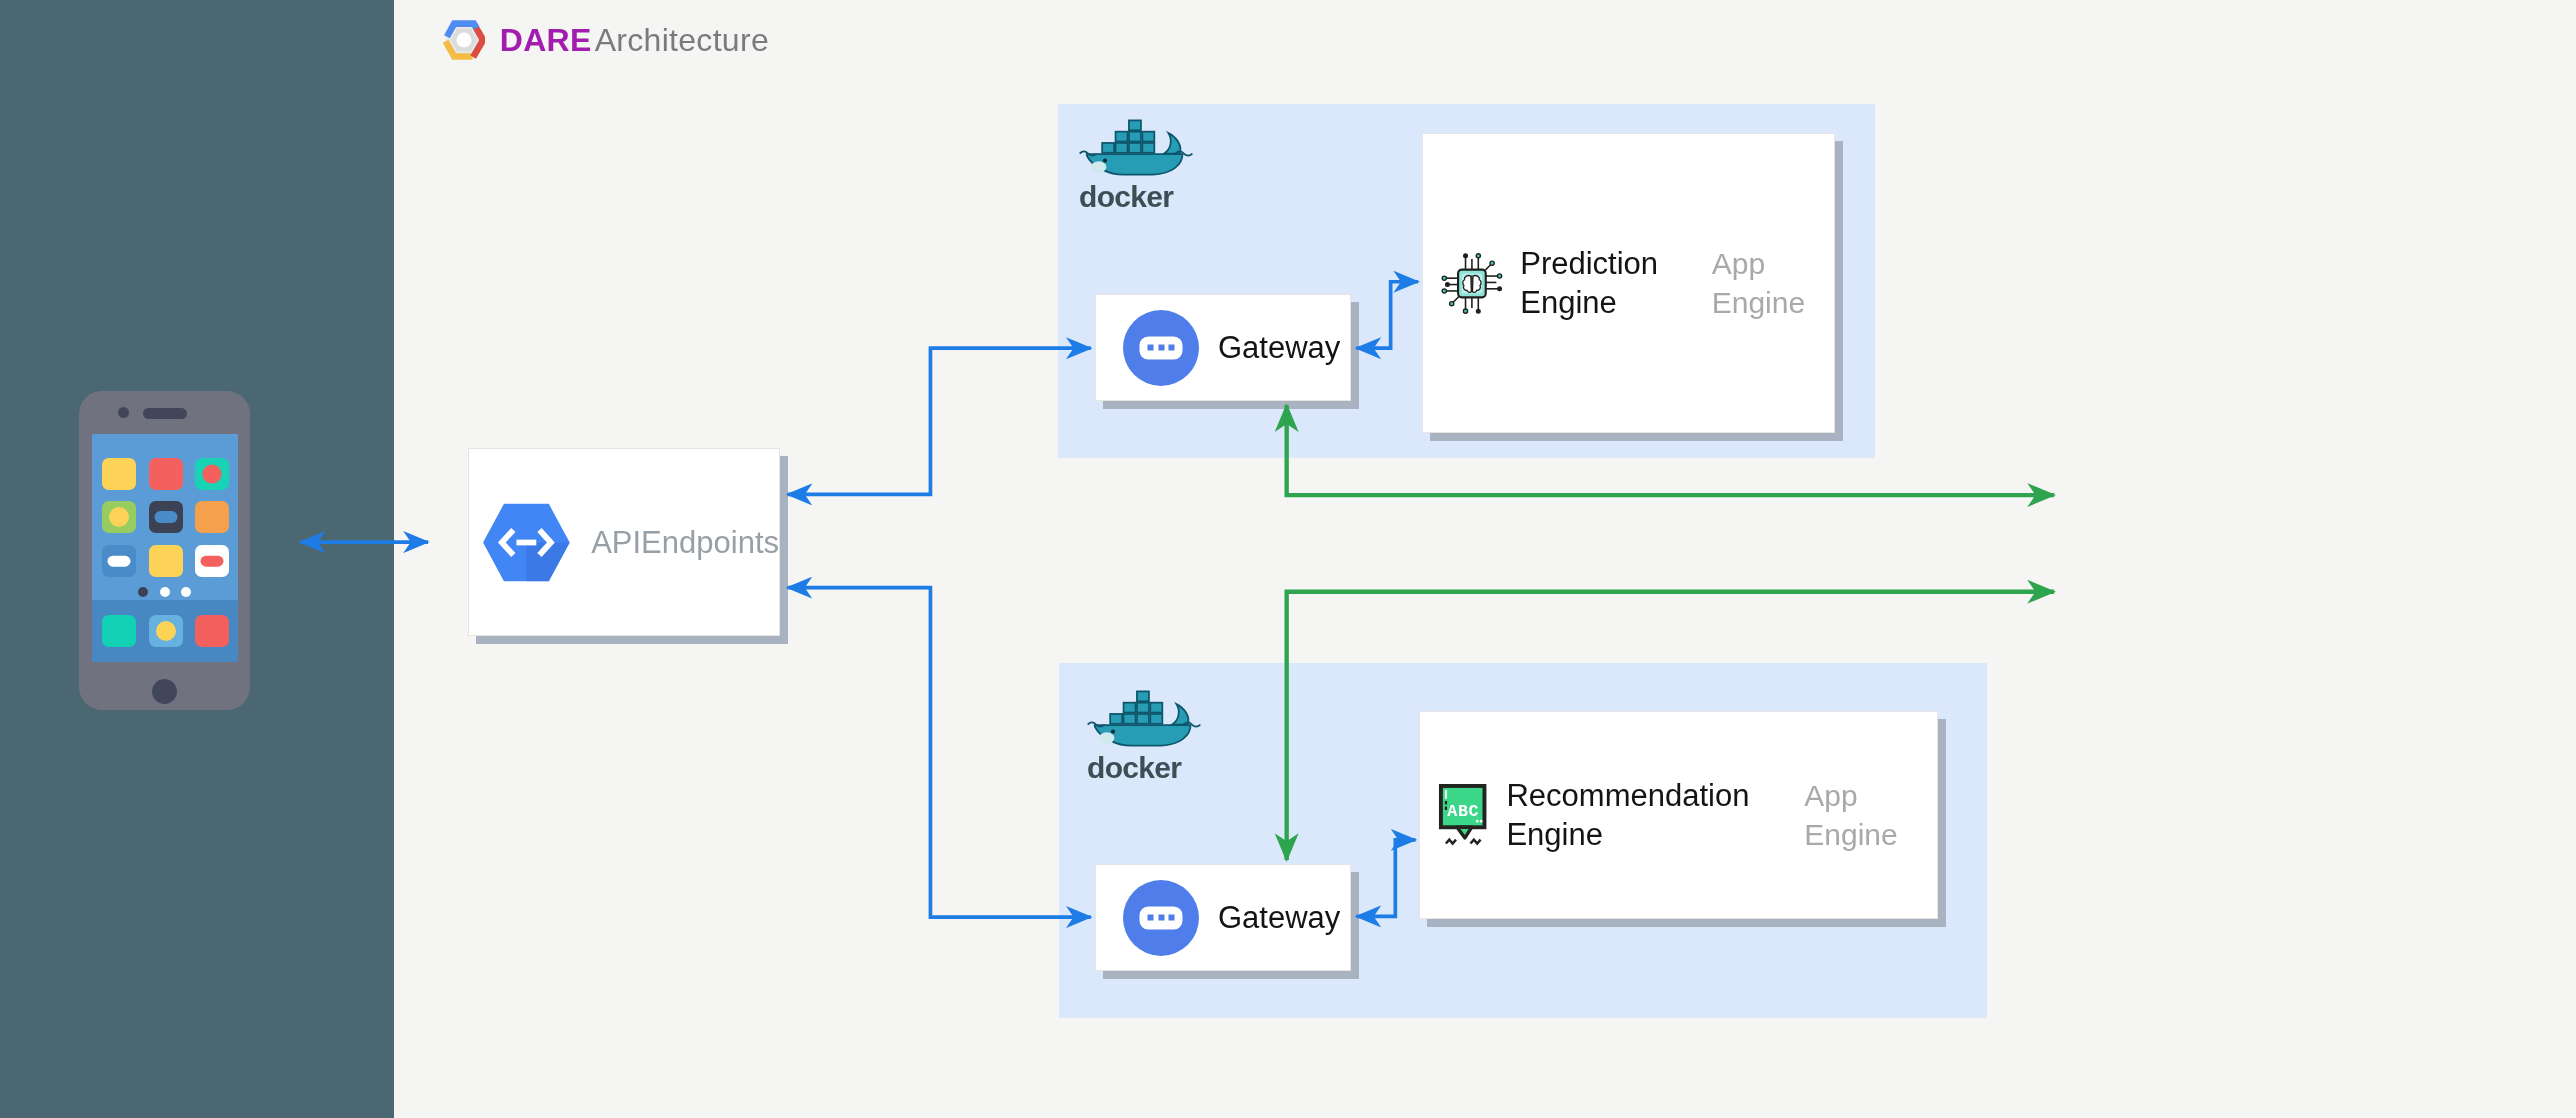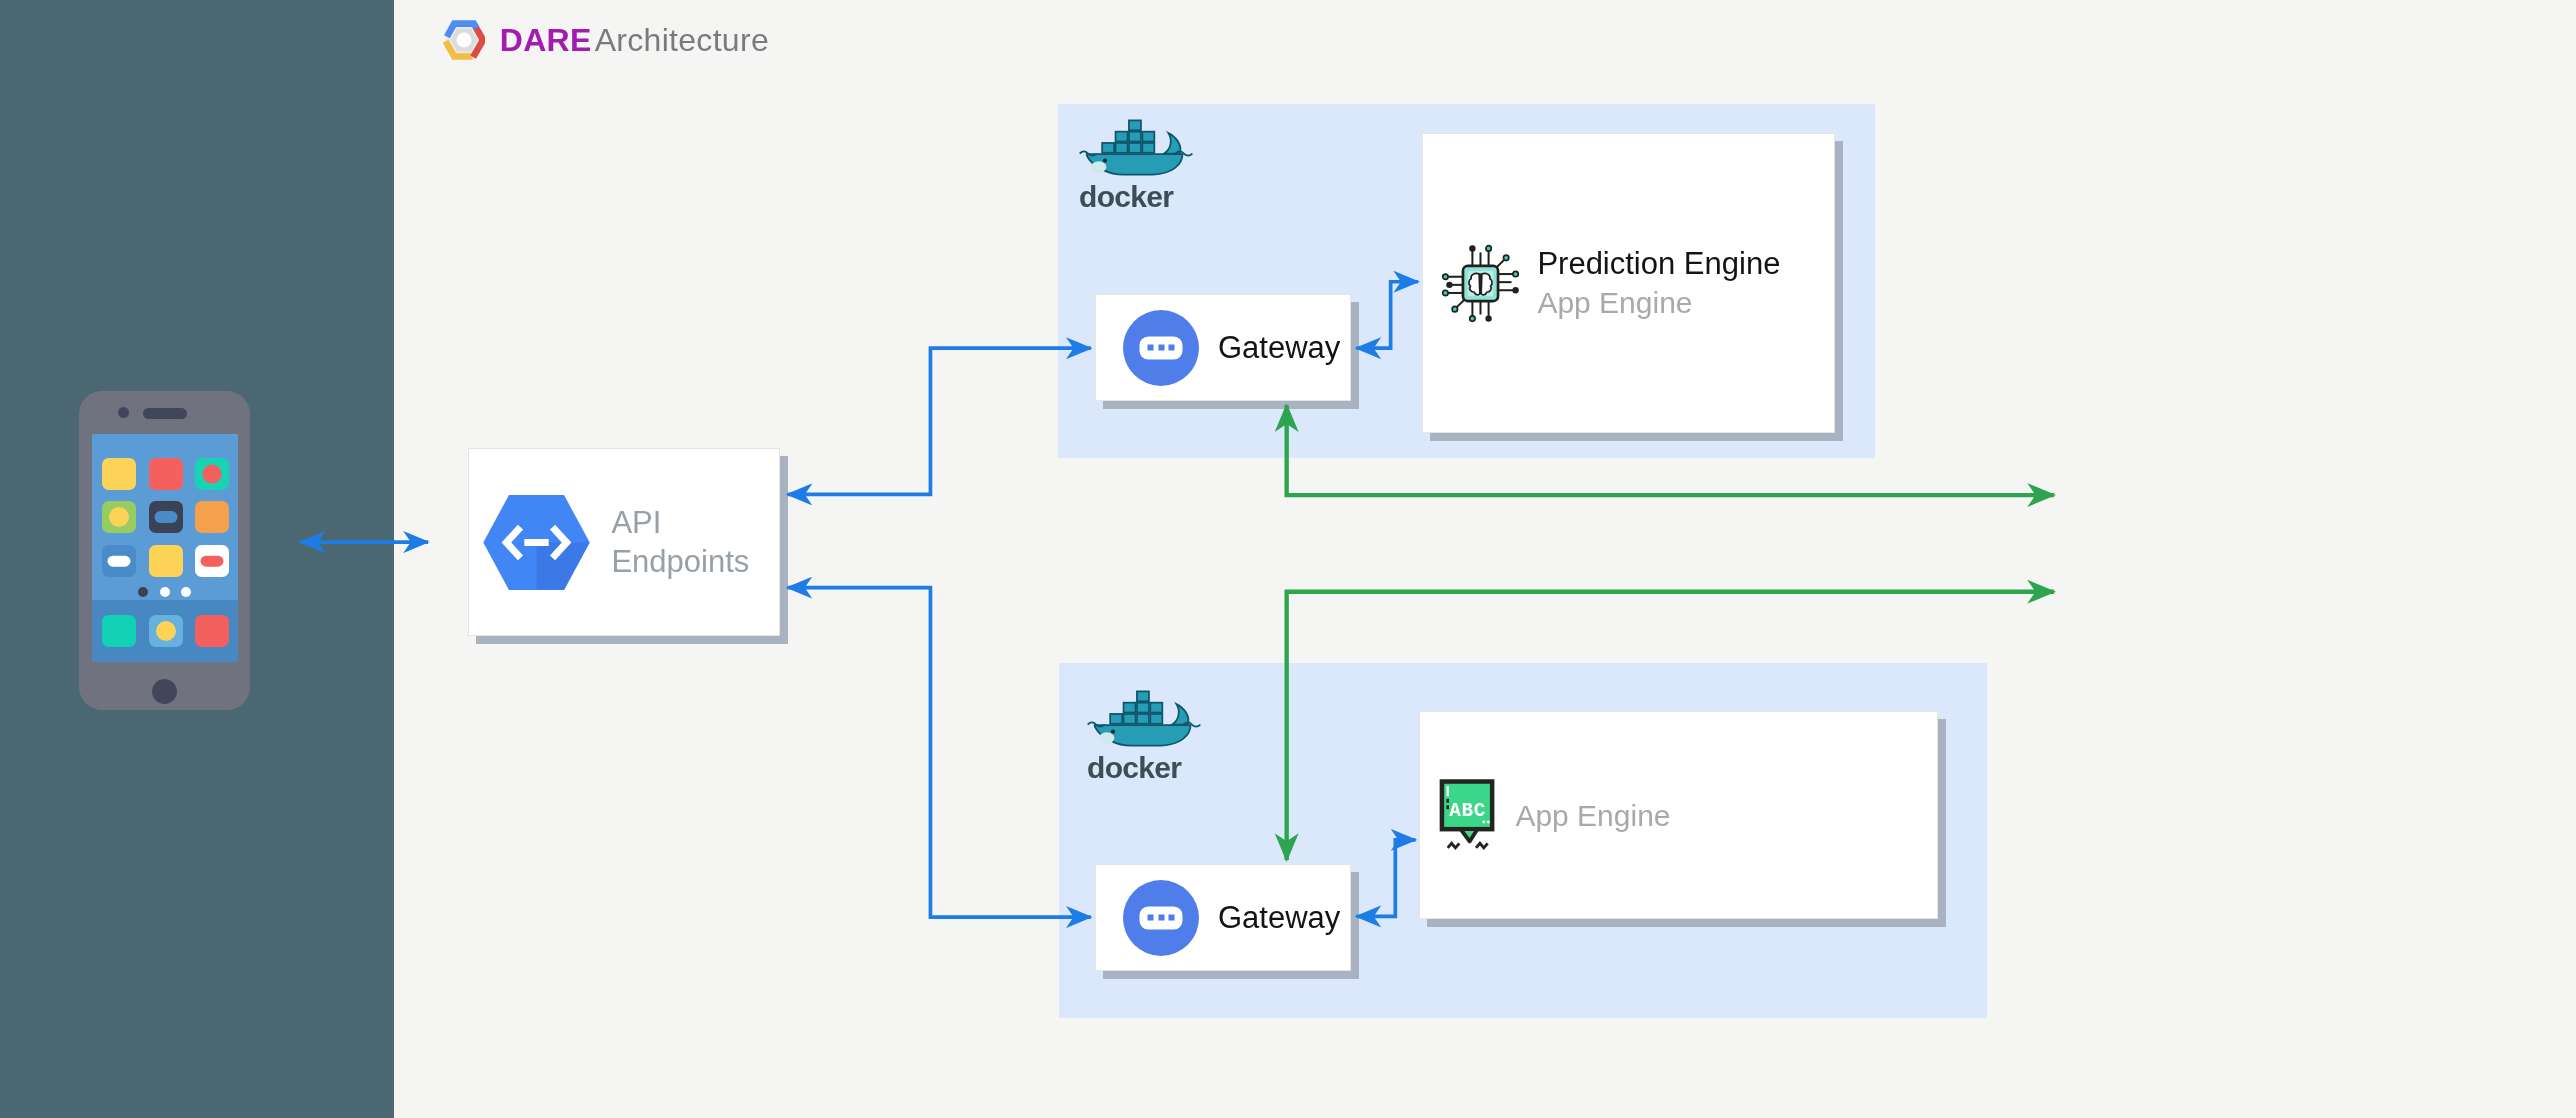"Prediction Engine" .card .txt { flex-direction: column -> row }
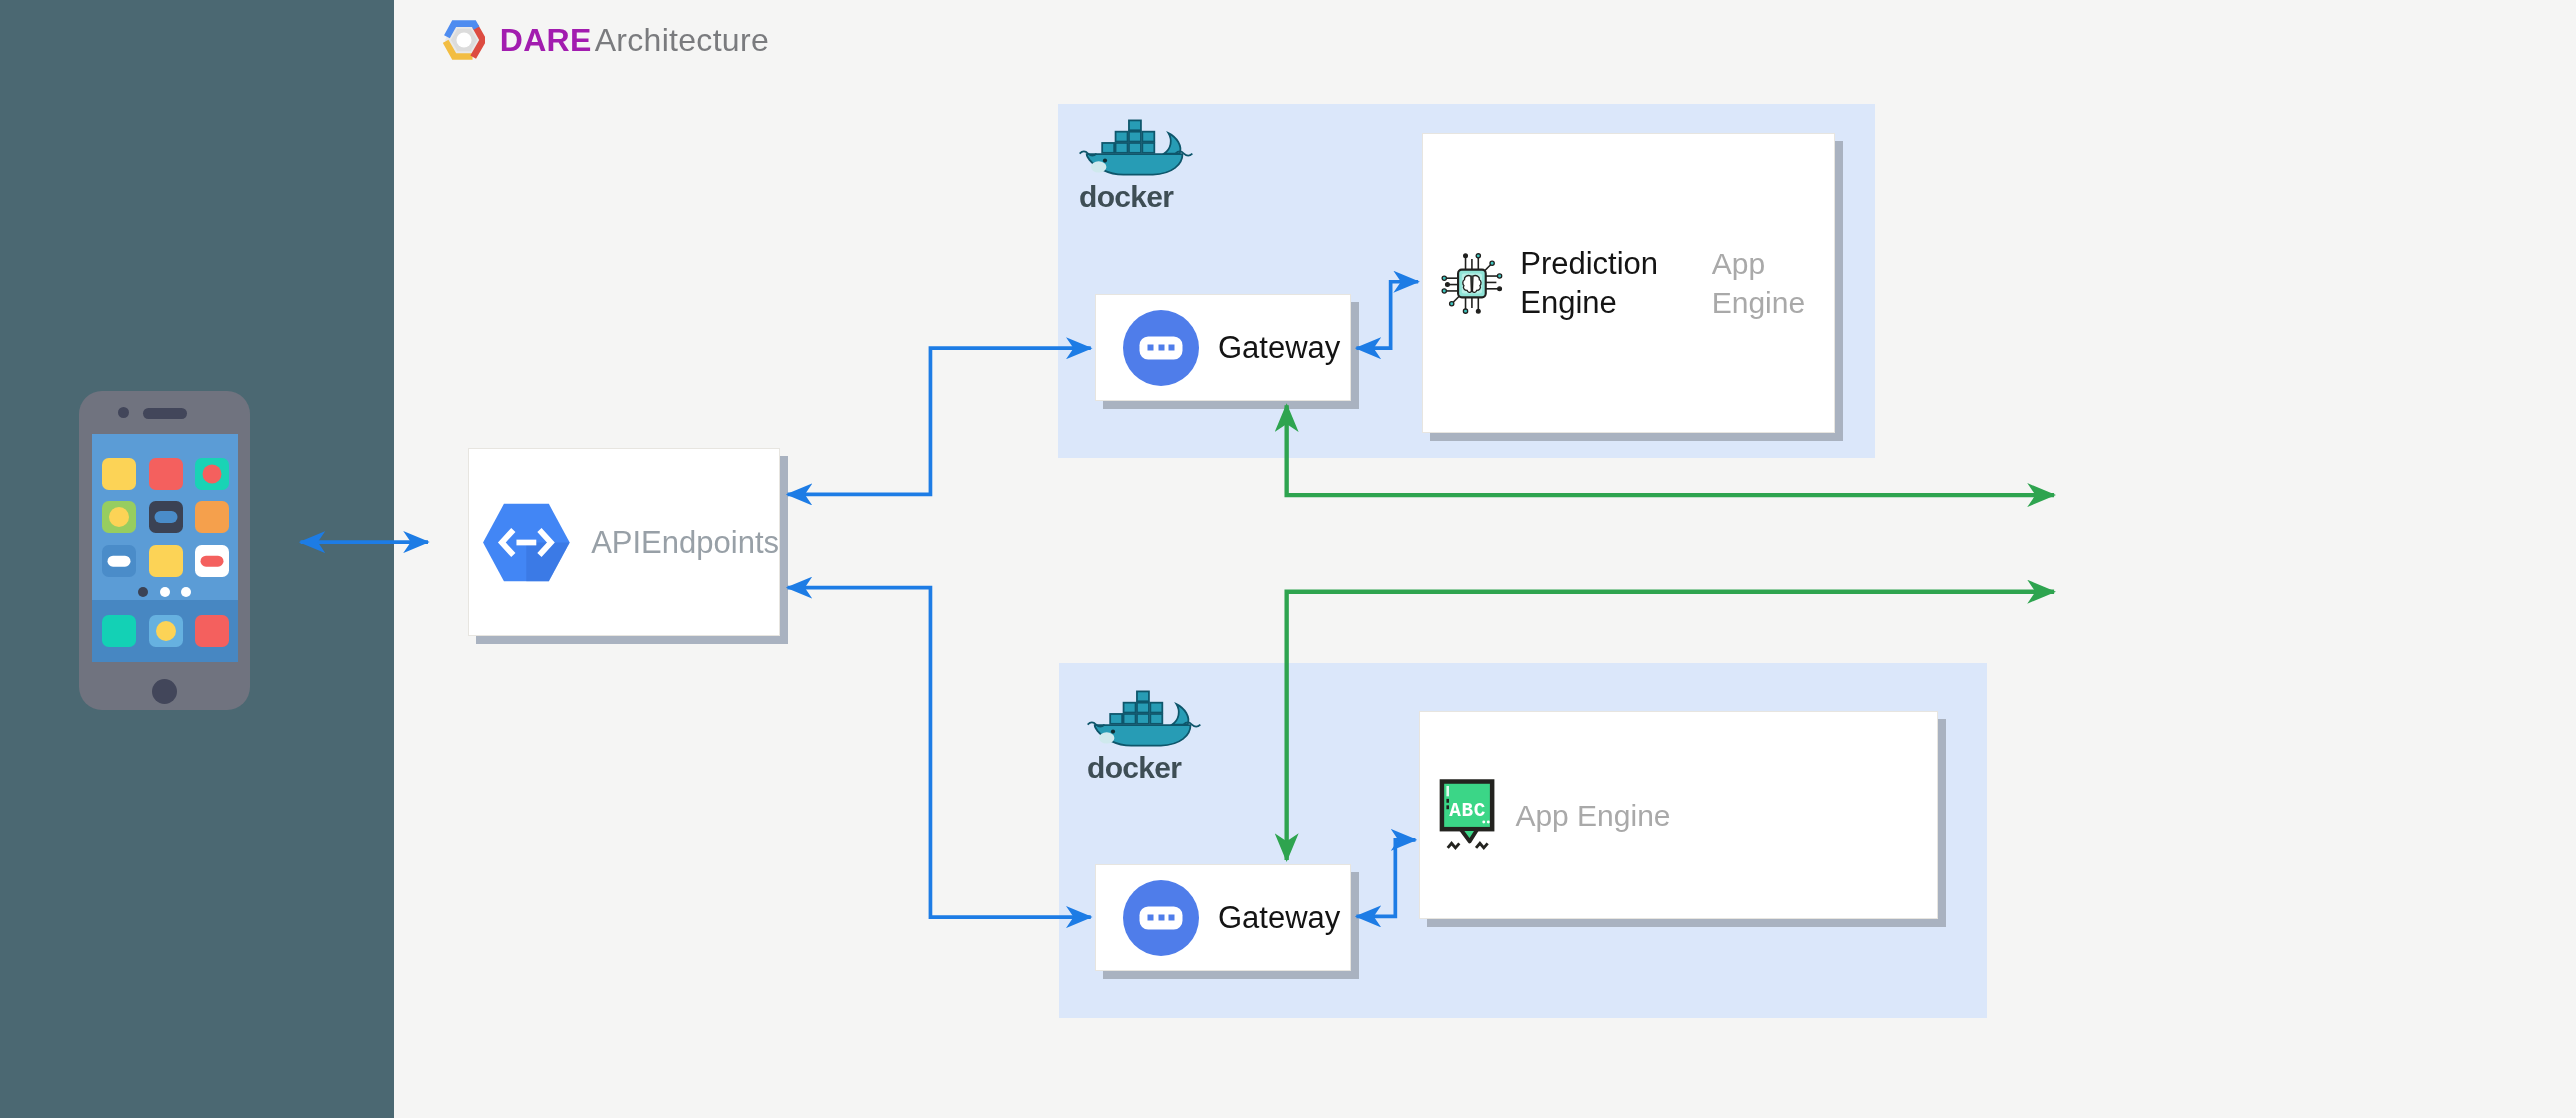"Recommendation Engine" div.t-black { html: none -> <div>Recommendation Engine</div> }
